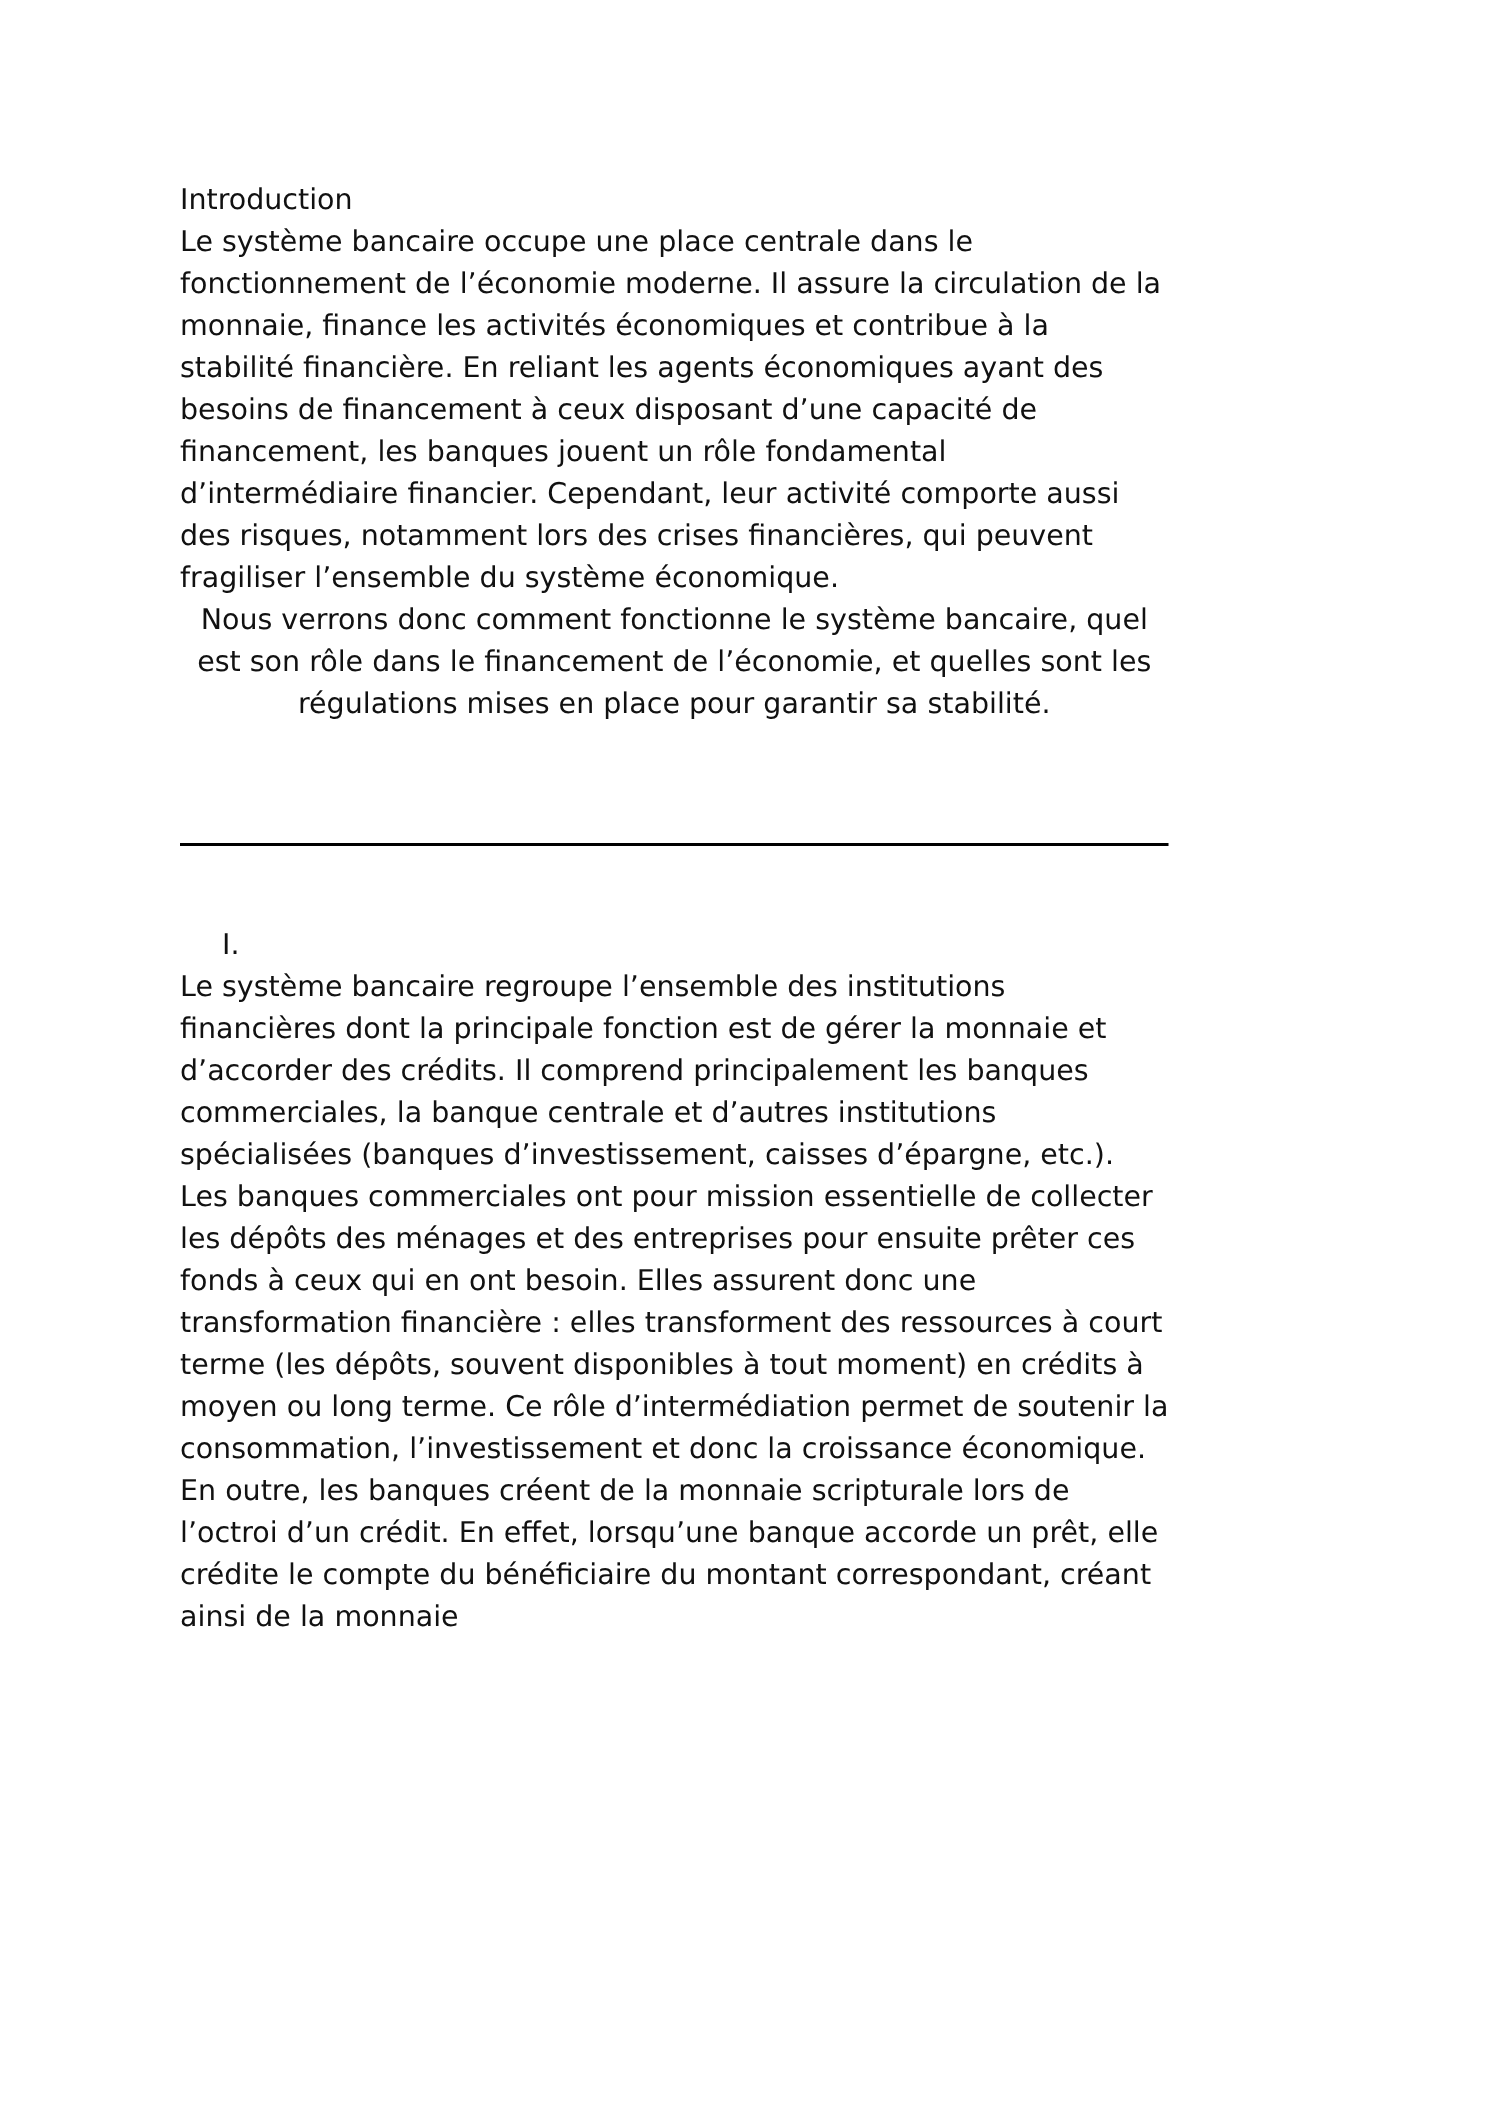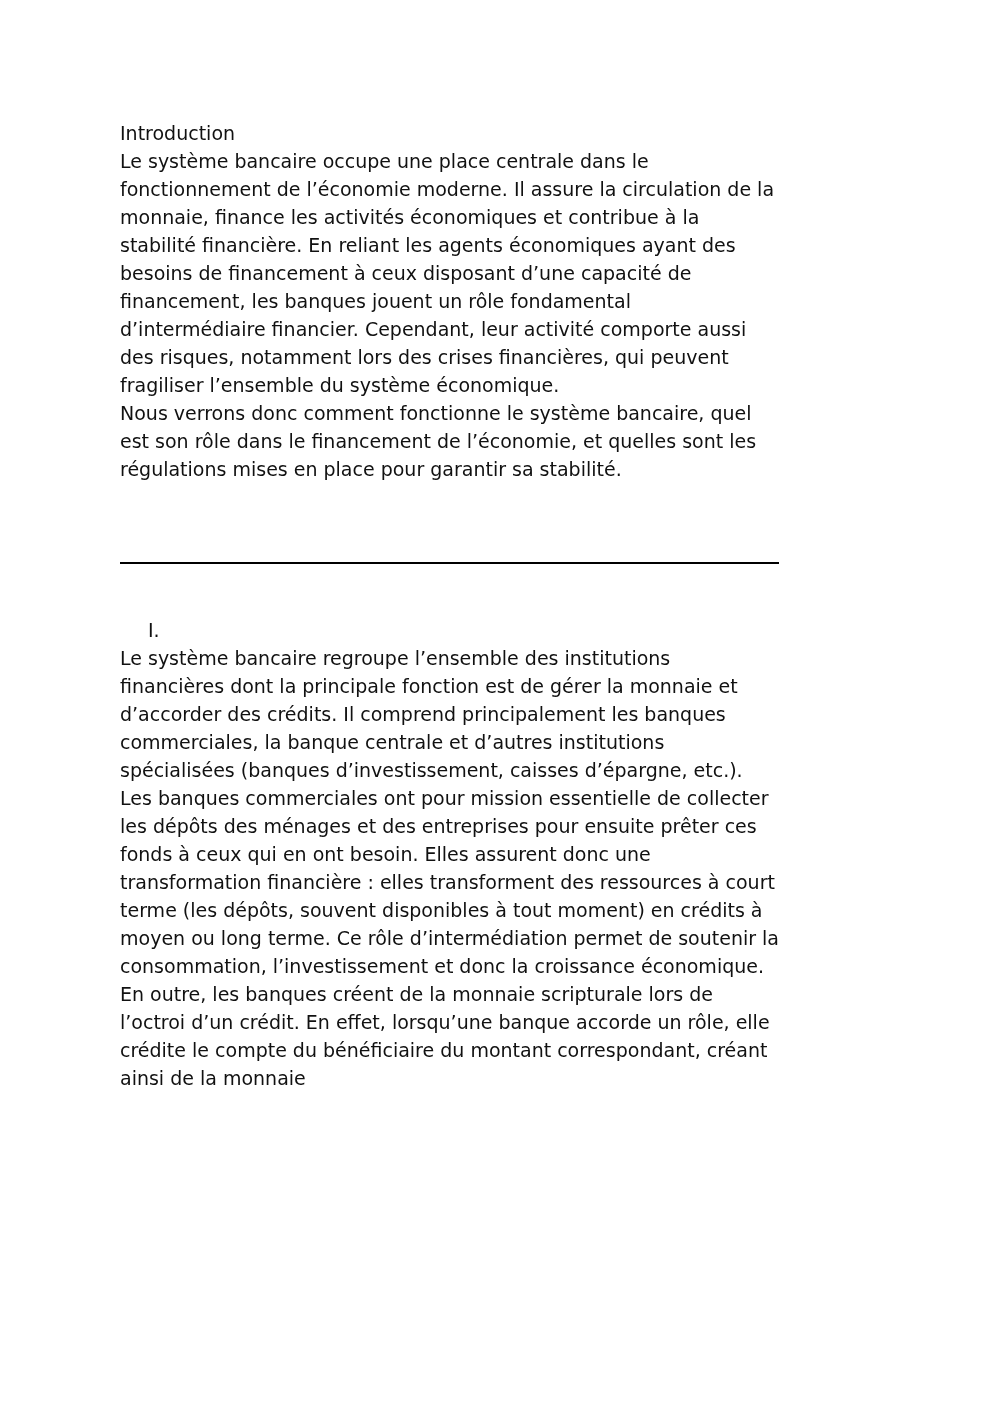"Nous verrons donc comment fonctionne" .intro-para-2 { text-align: none -> center }
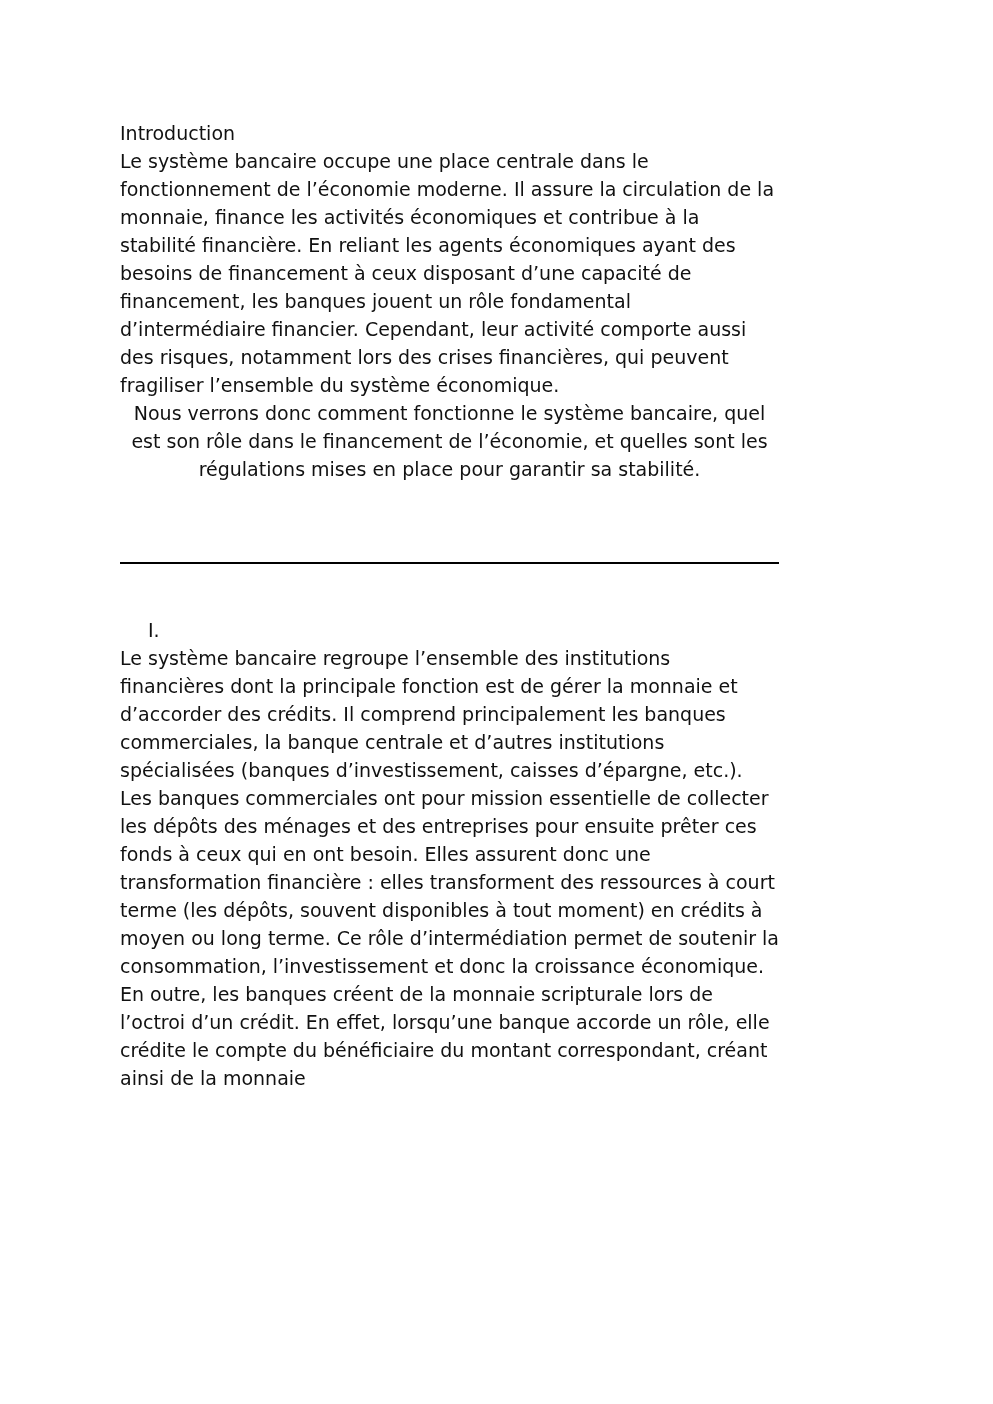"En outre, les banques créent" p.section-para-3 { text: rôle -> prêt }
